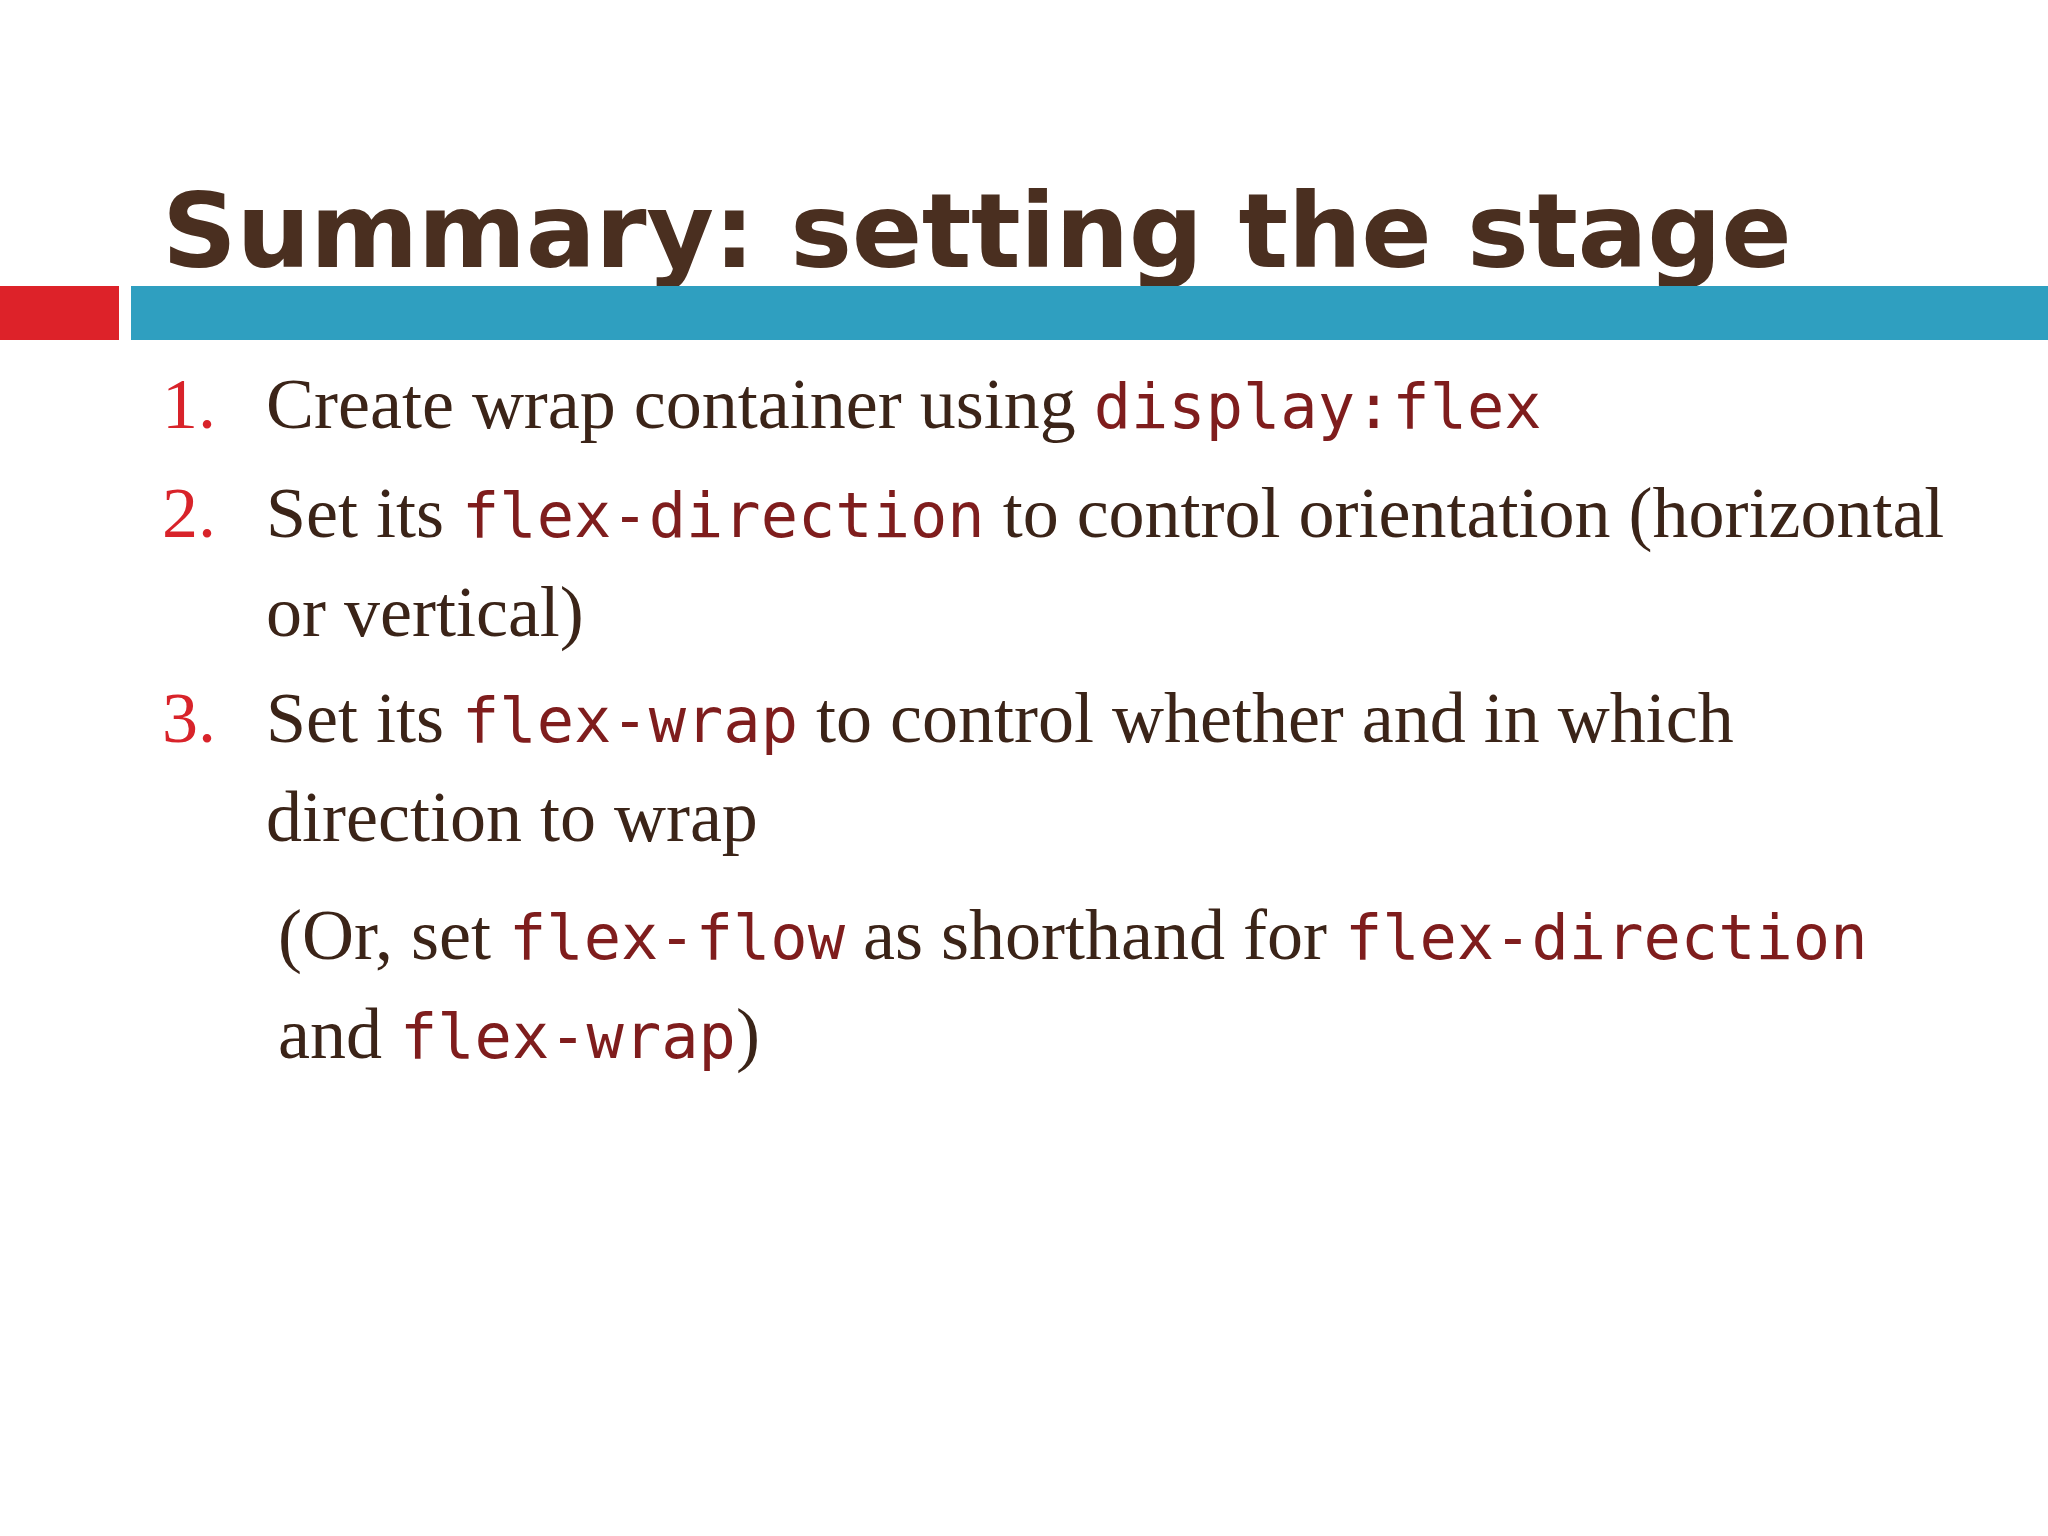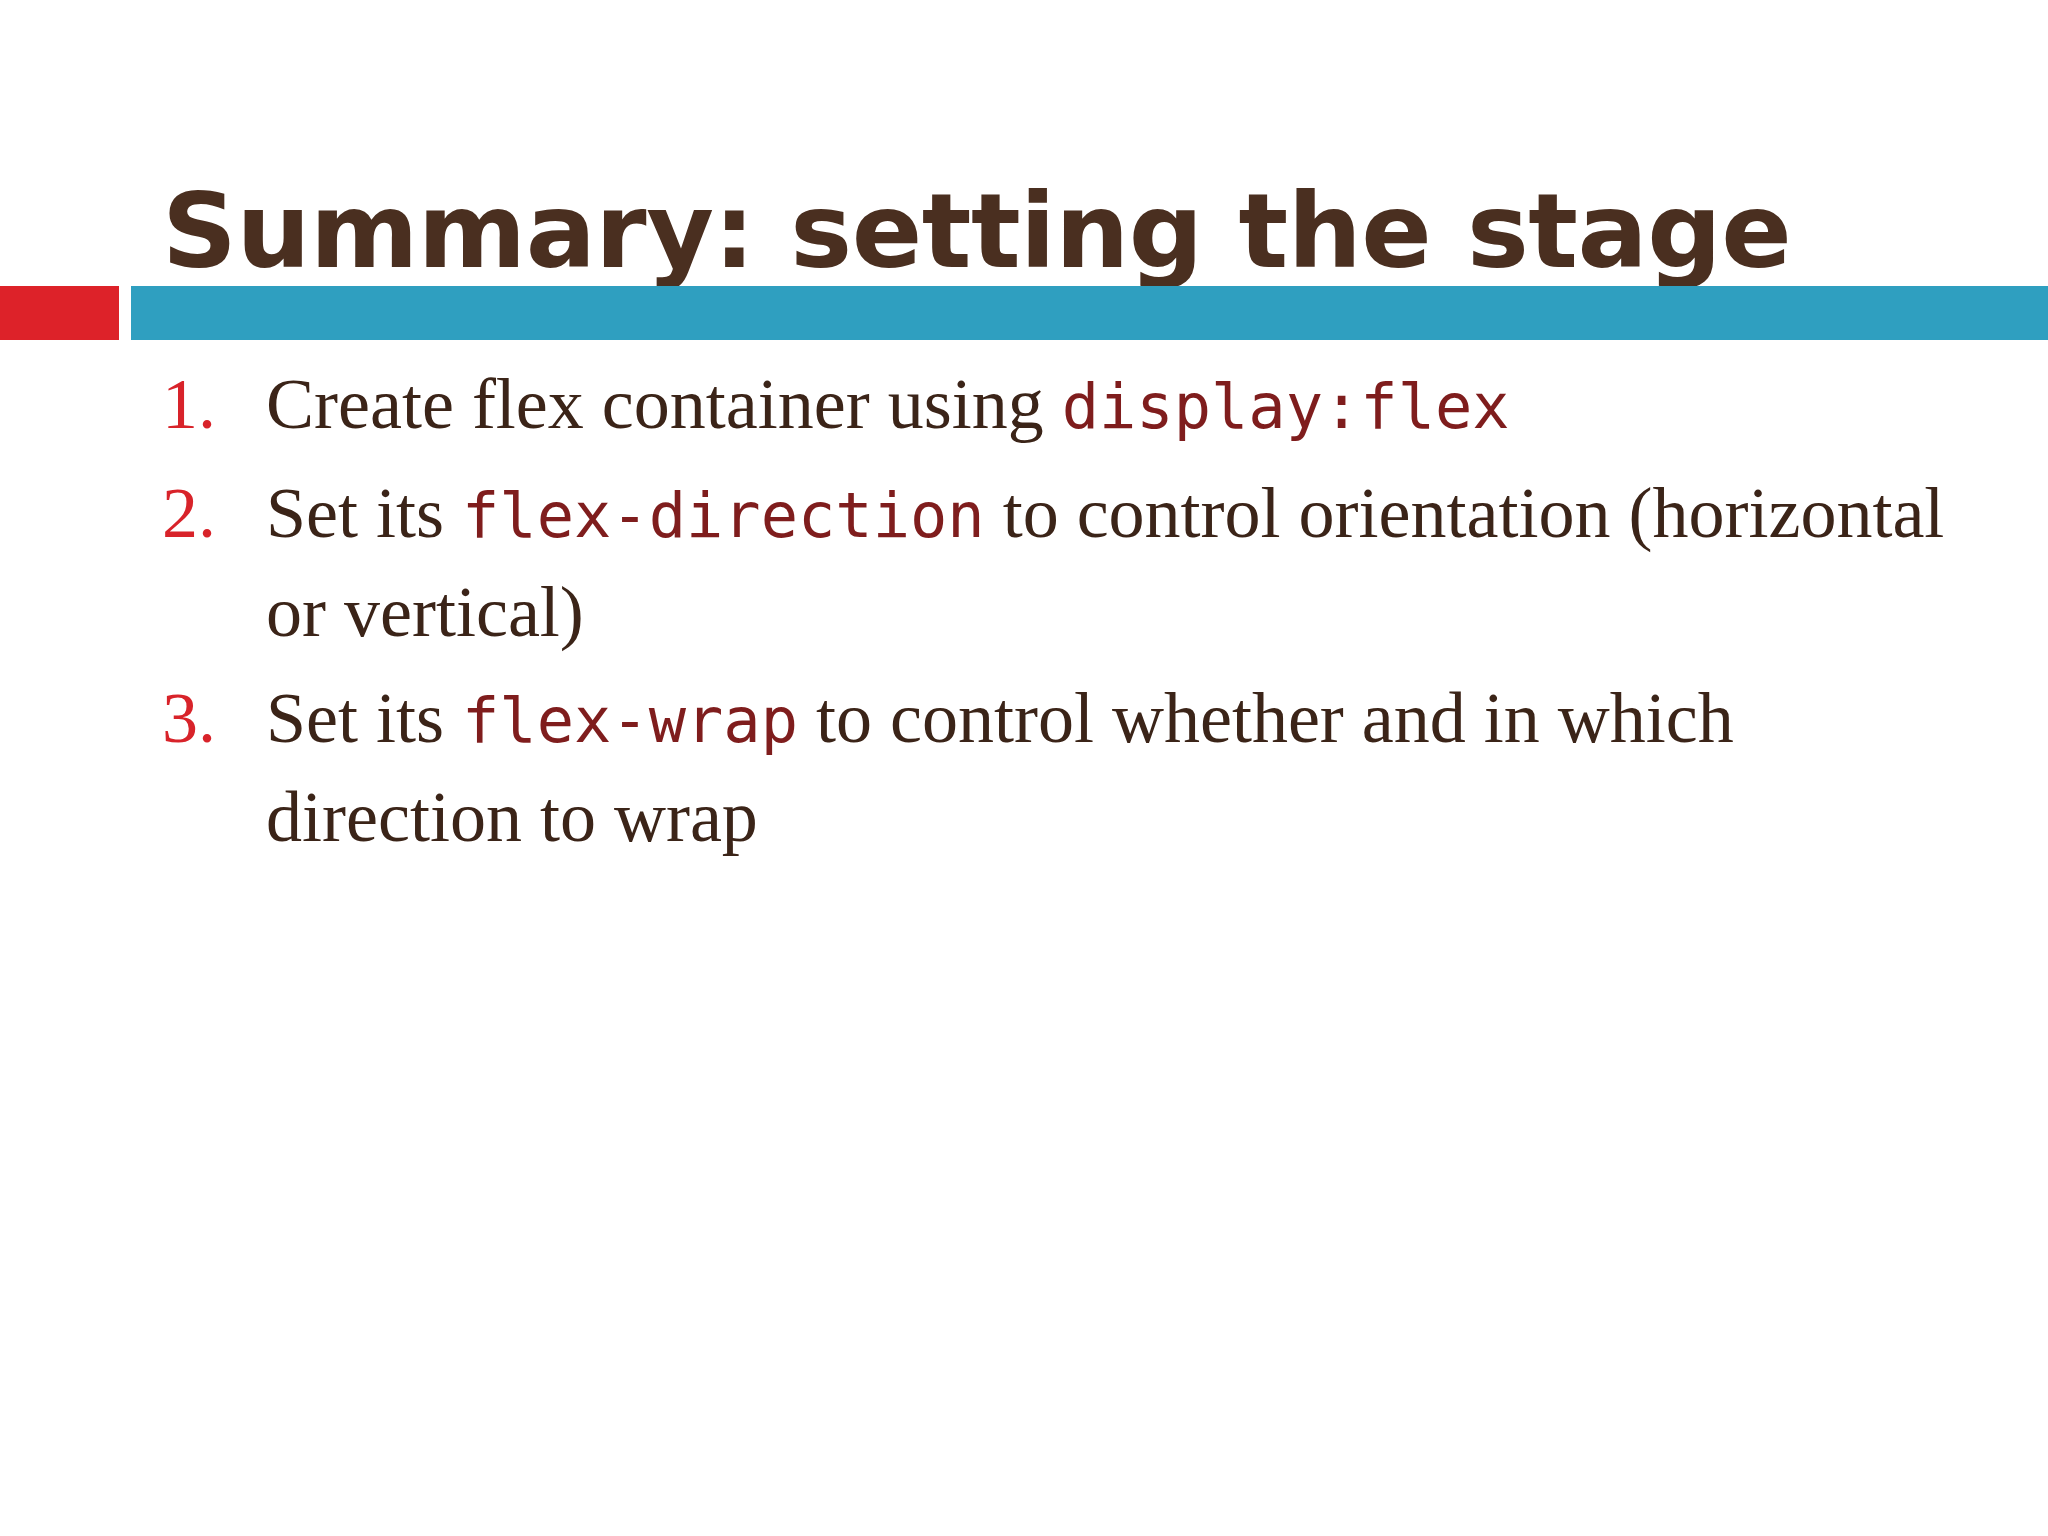"Create flex container using" span { text: flex -> wrap }
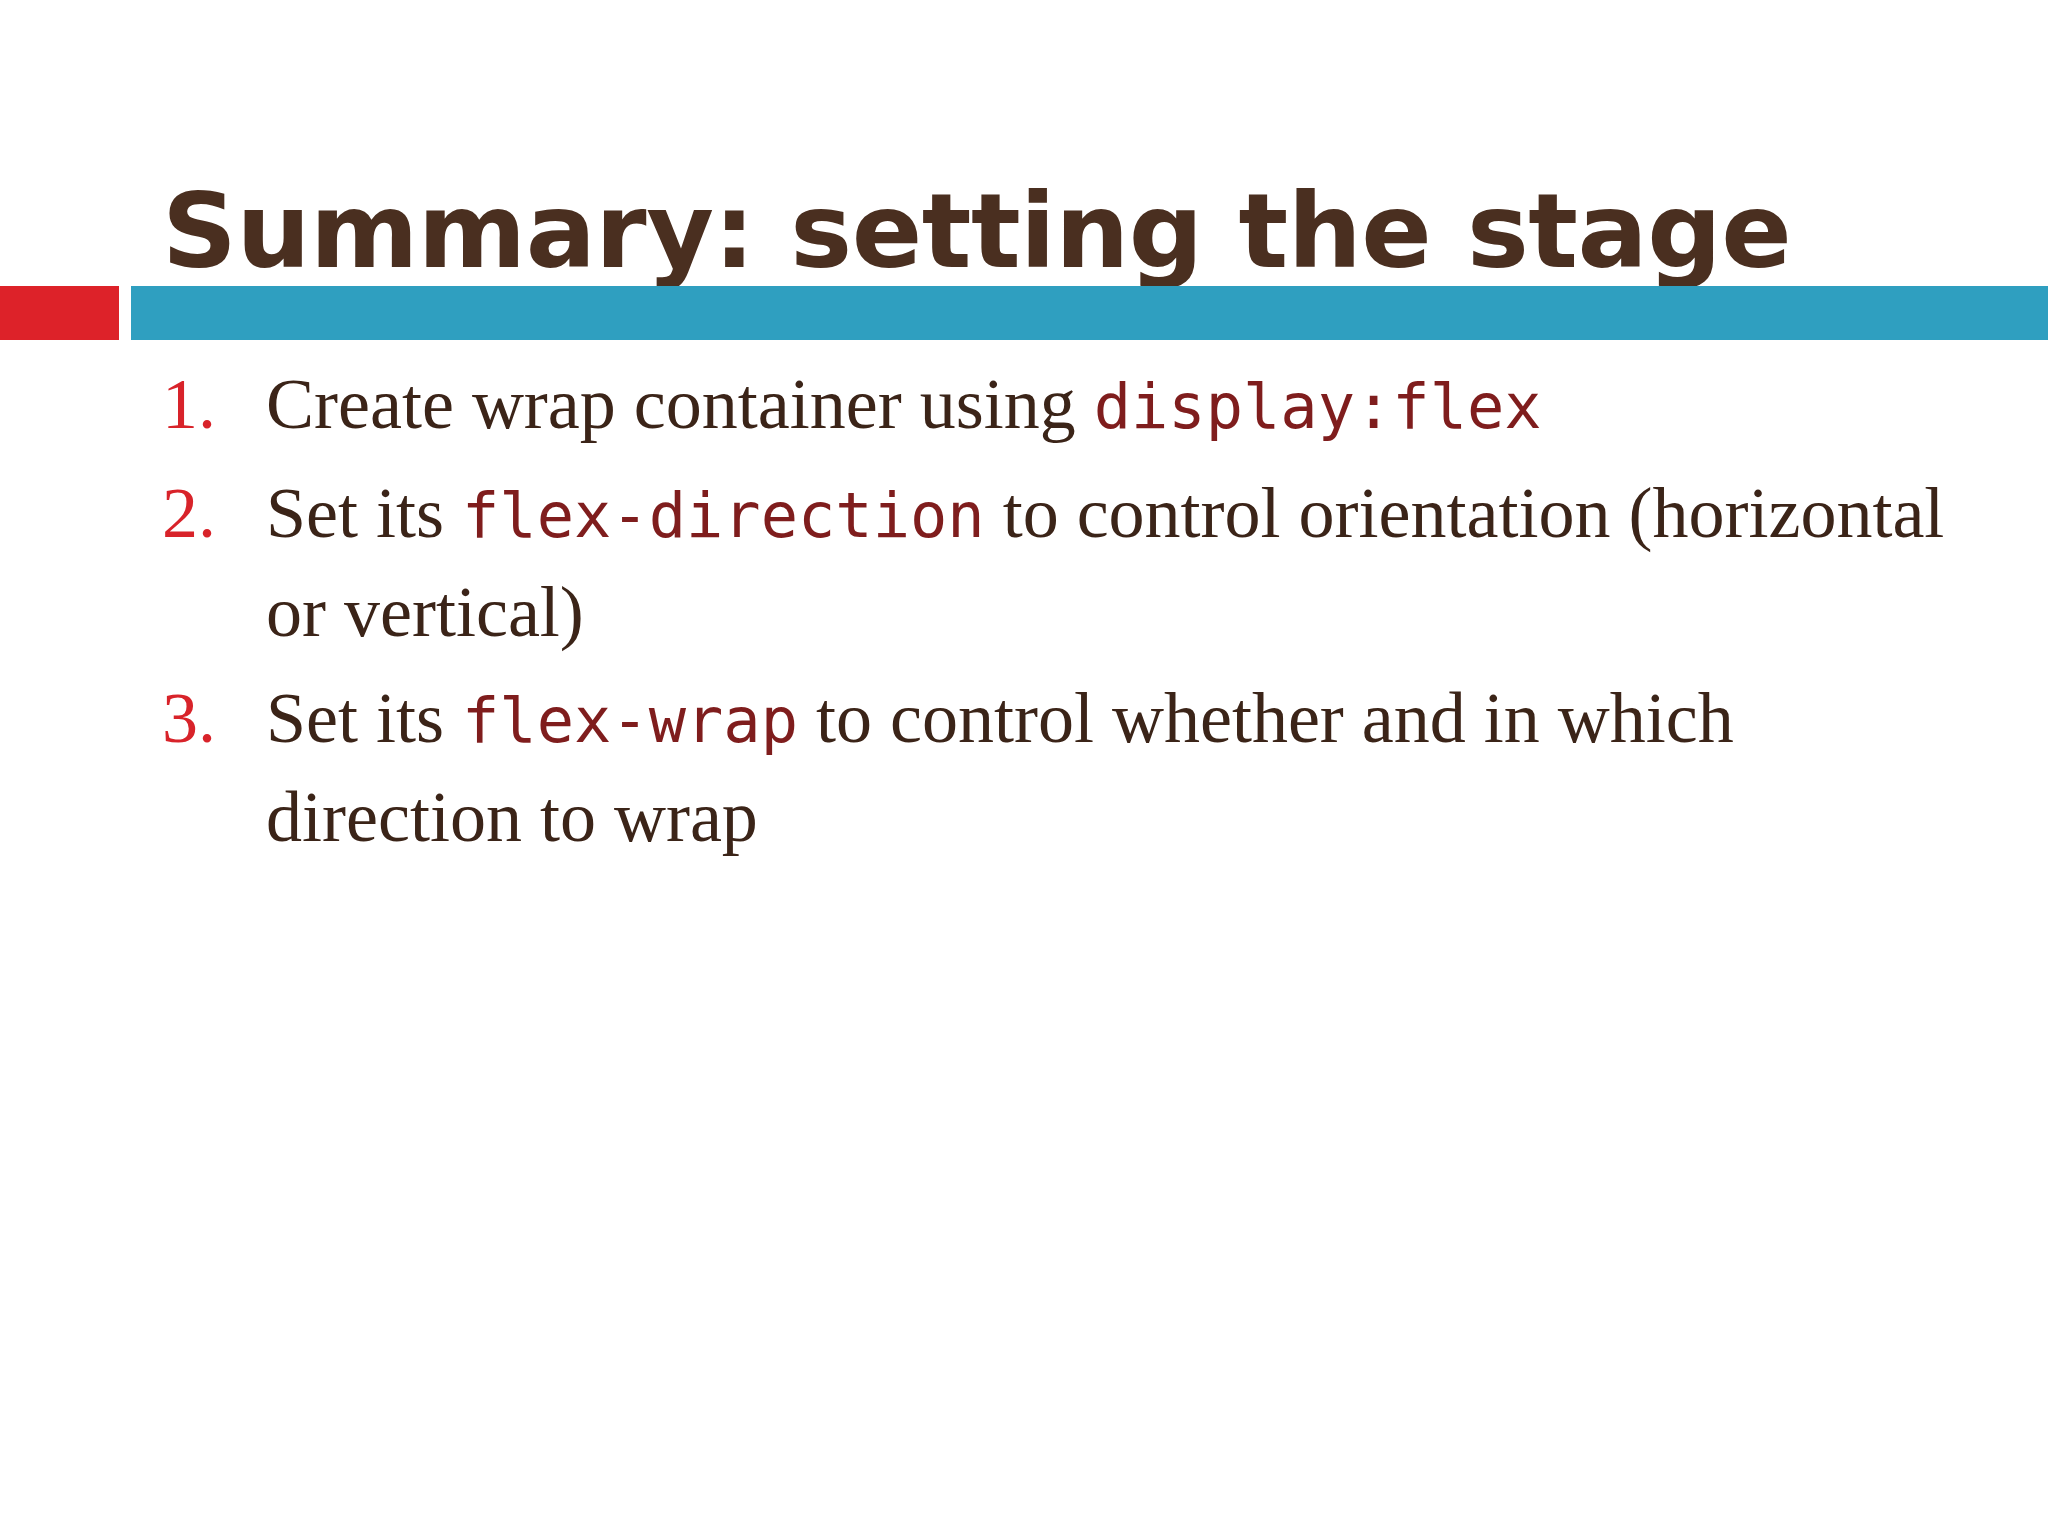"(Or, set flex-flow as shorthand" div.sub-note { html: none -> <div><span>(Or, set </span><code>flex-flow</code><span> as shorthand for </span><code>flex-direction</code><span> and </span><code>flex-wrap</code><span>)</span></div> }
